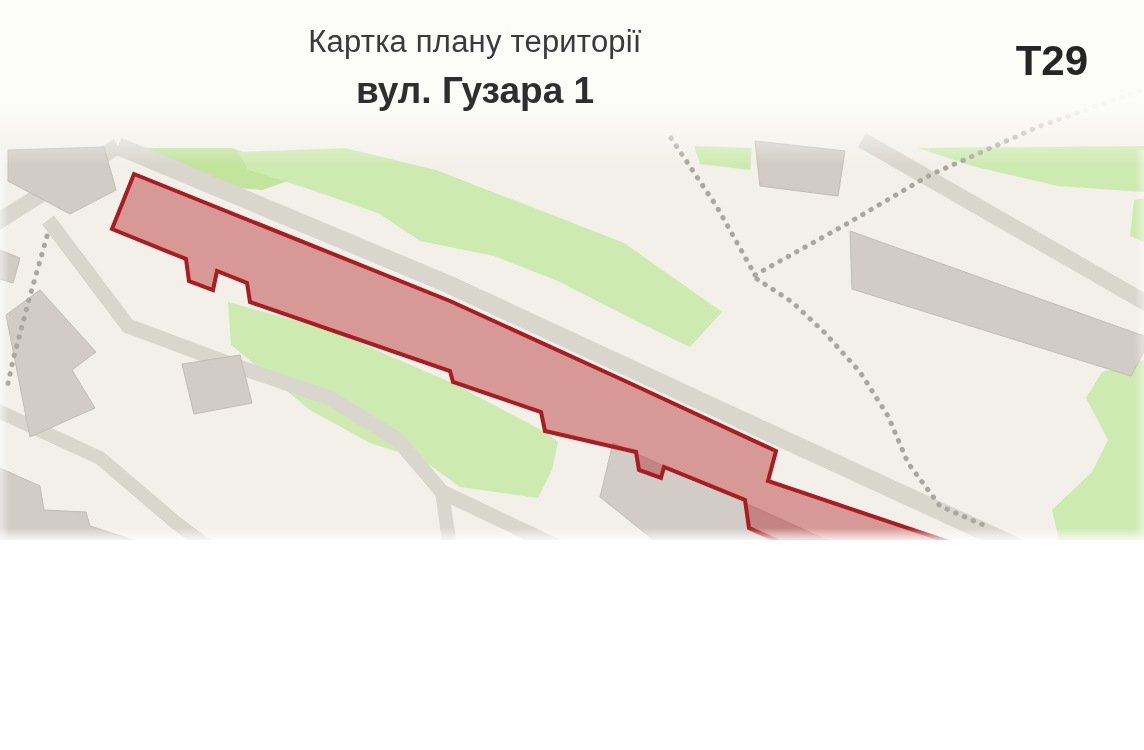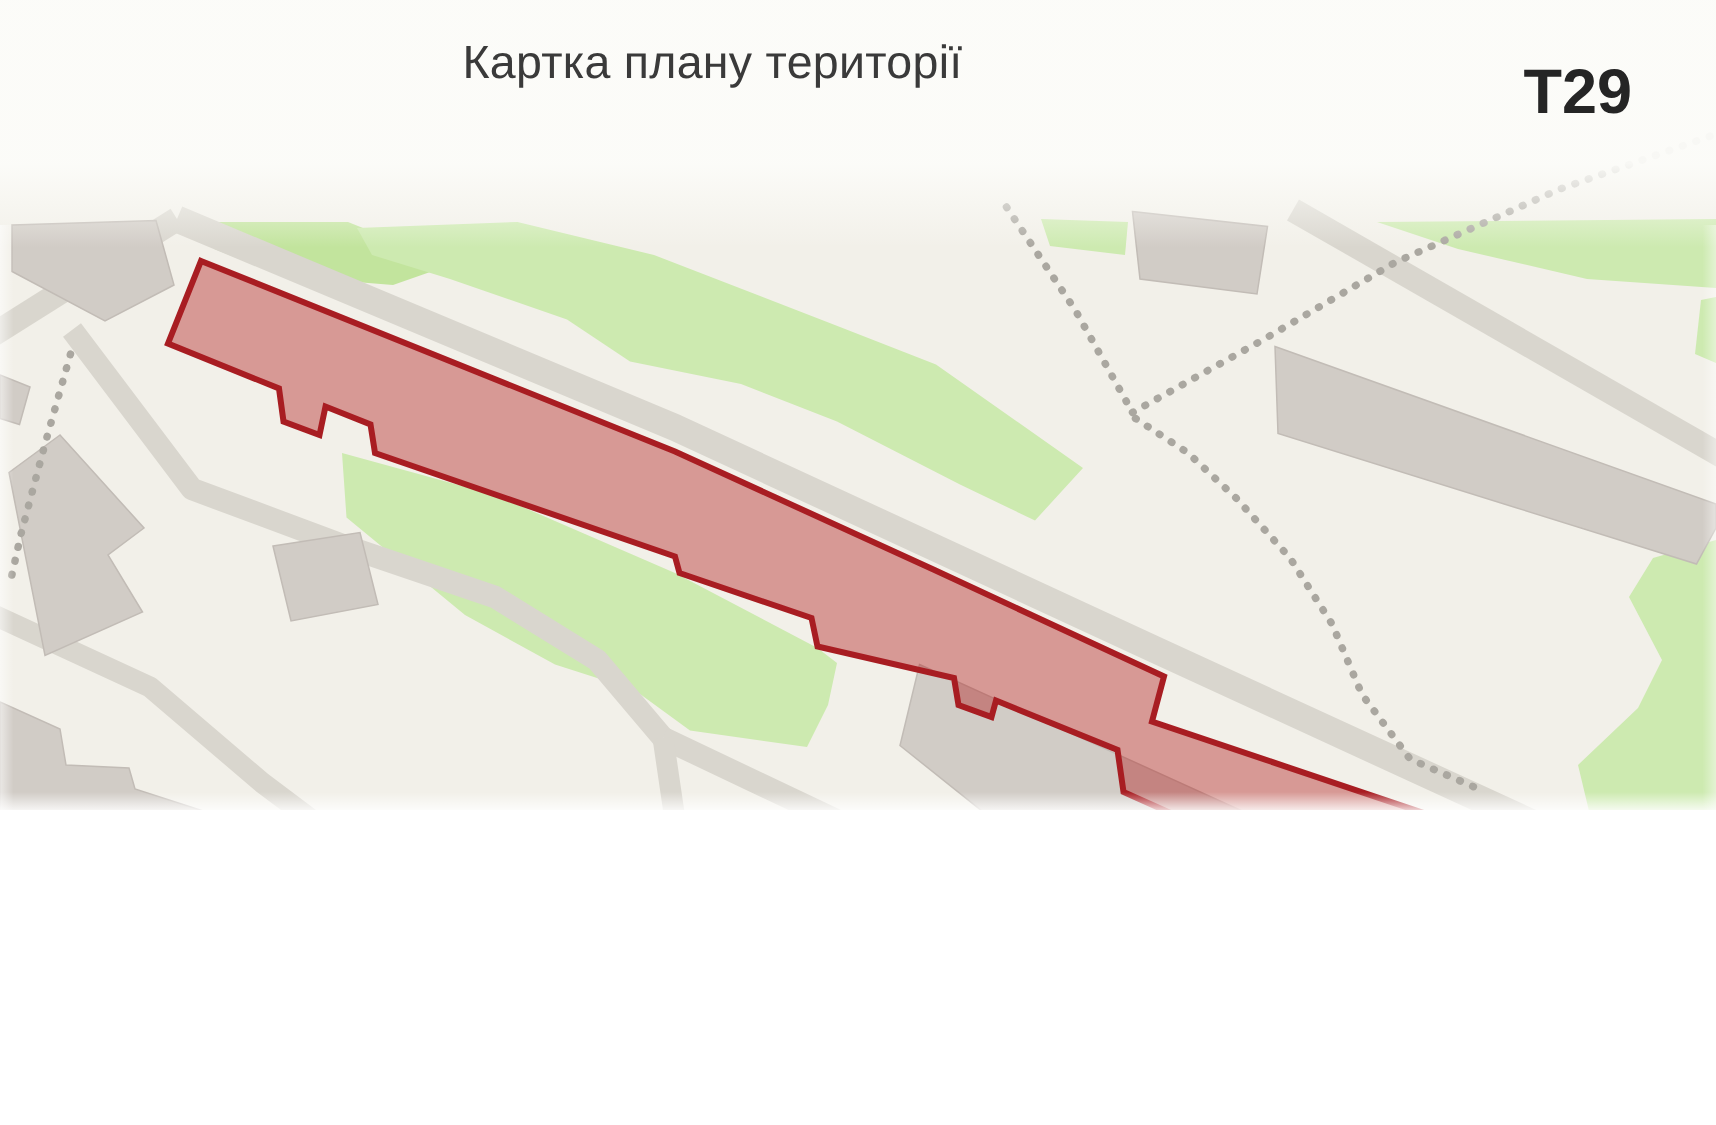"вул. Гузара 1" div.page-subtitle { html: none -> <div>вул. Гузара 1</div> }
